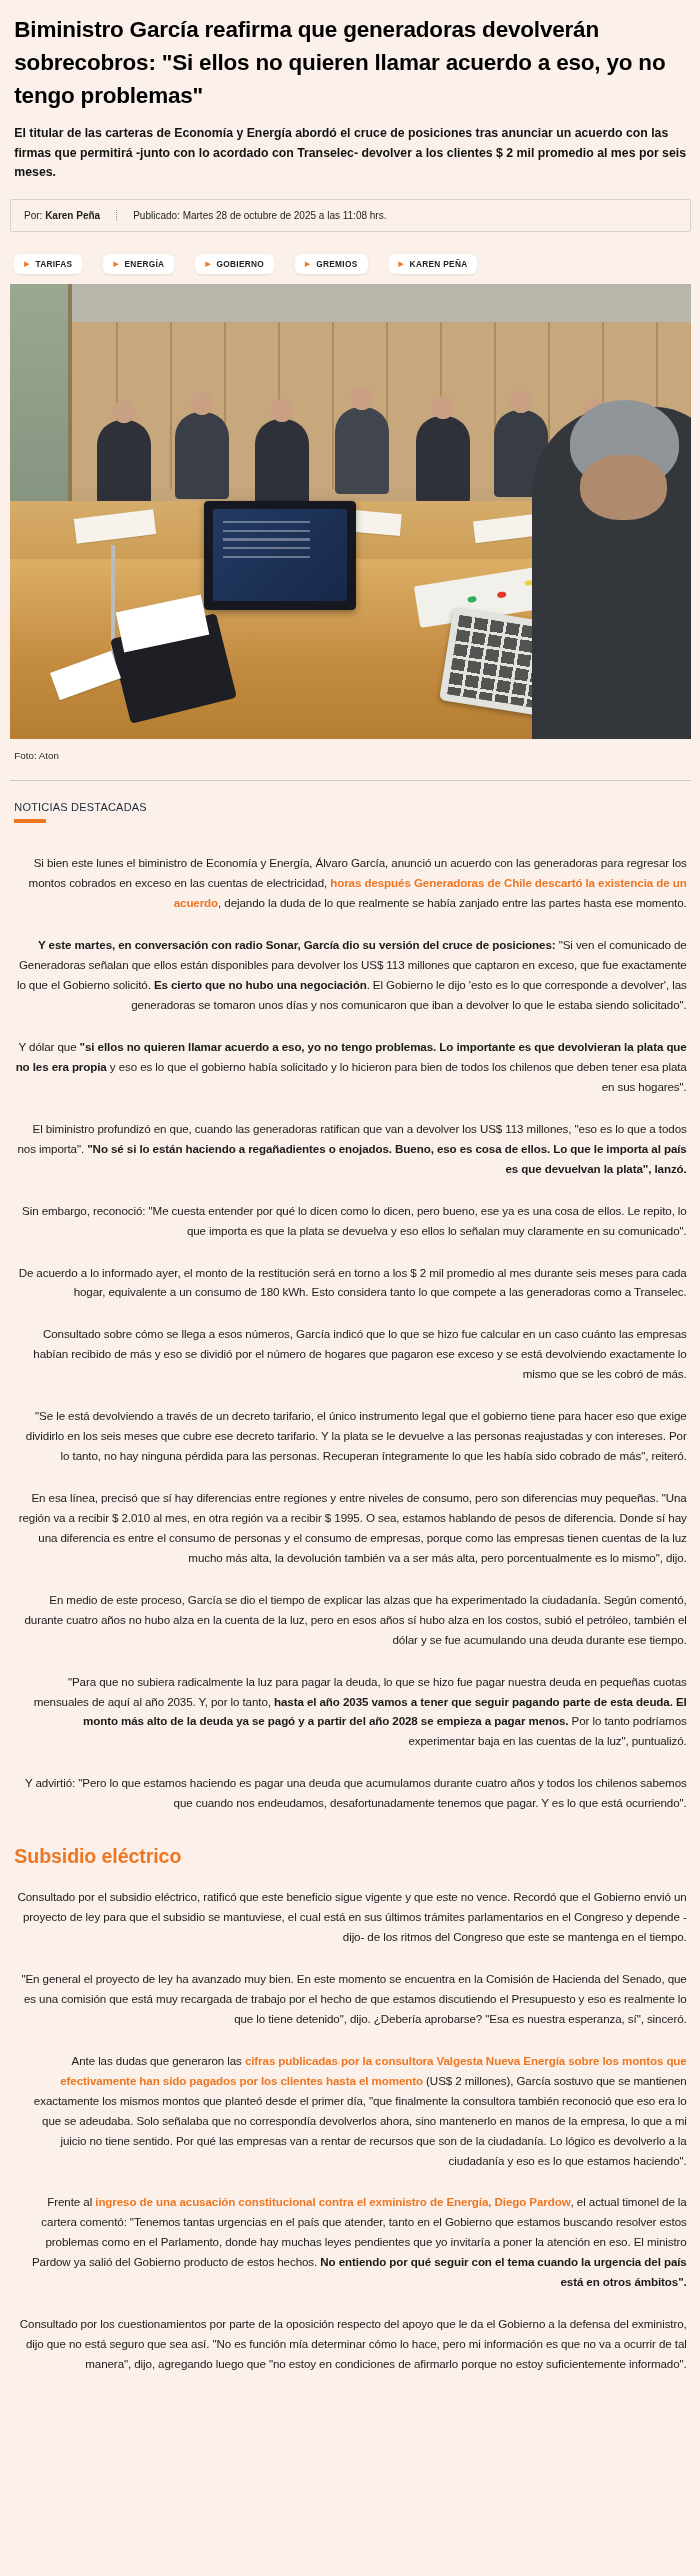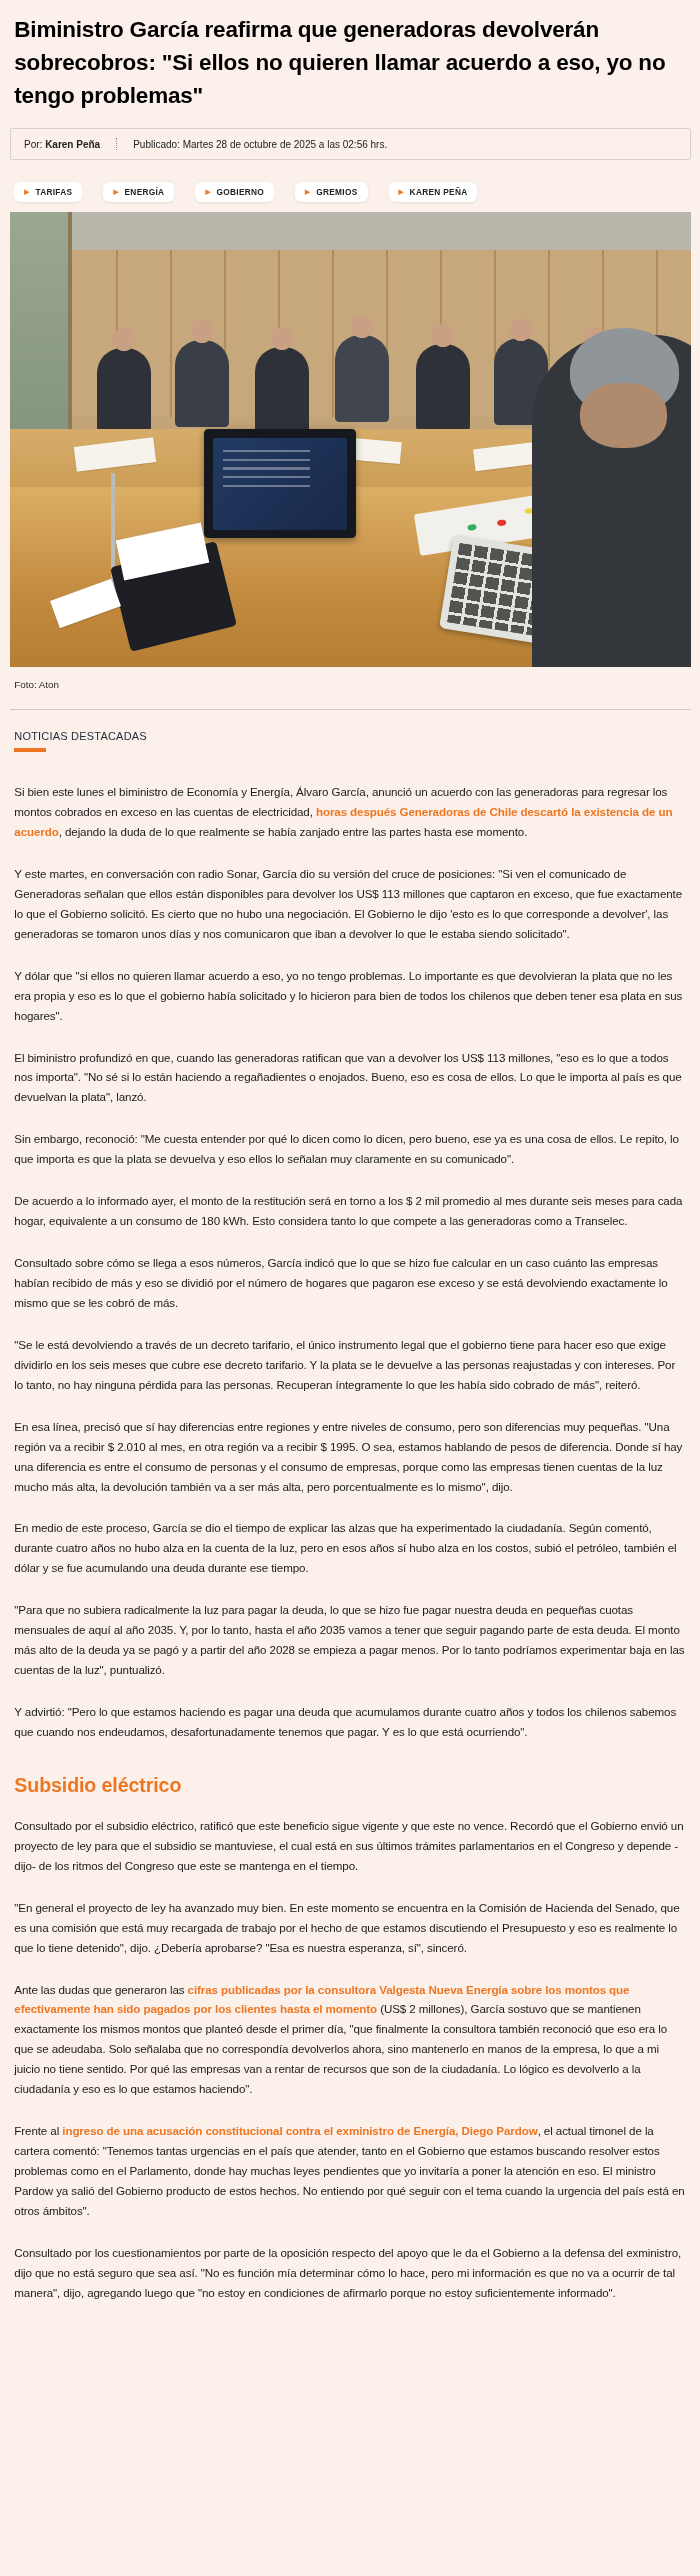"El titular de las carteras" p.lead { html: none -> <p>El titular de las carteras de Economía y Energía abordó el cruce de posiciones tras anunciar un acuerdo con las firmas que permitirá -junto con lo acordado con Transelec- devolver a los clientes $ 2 mil promedio al mes por seis meses.</p> }
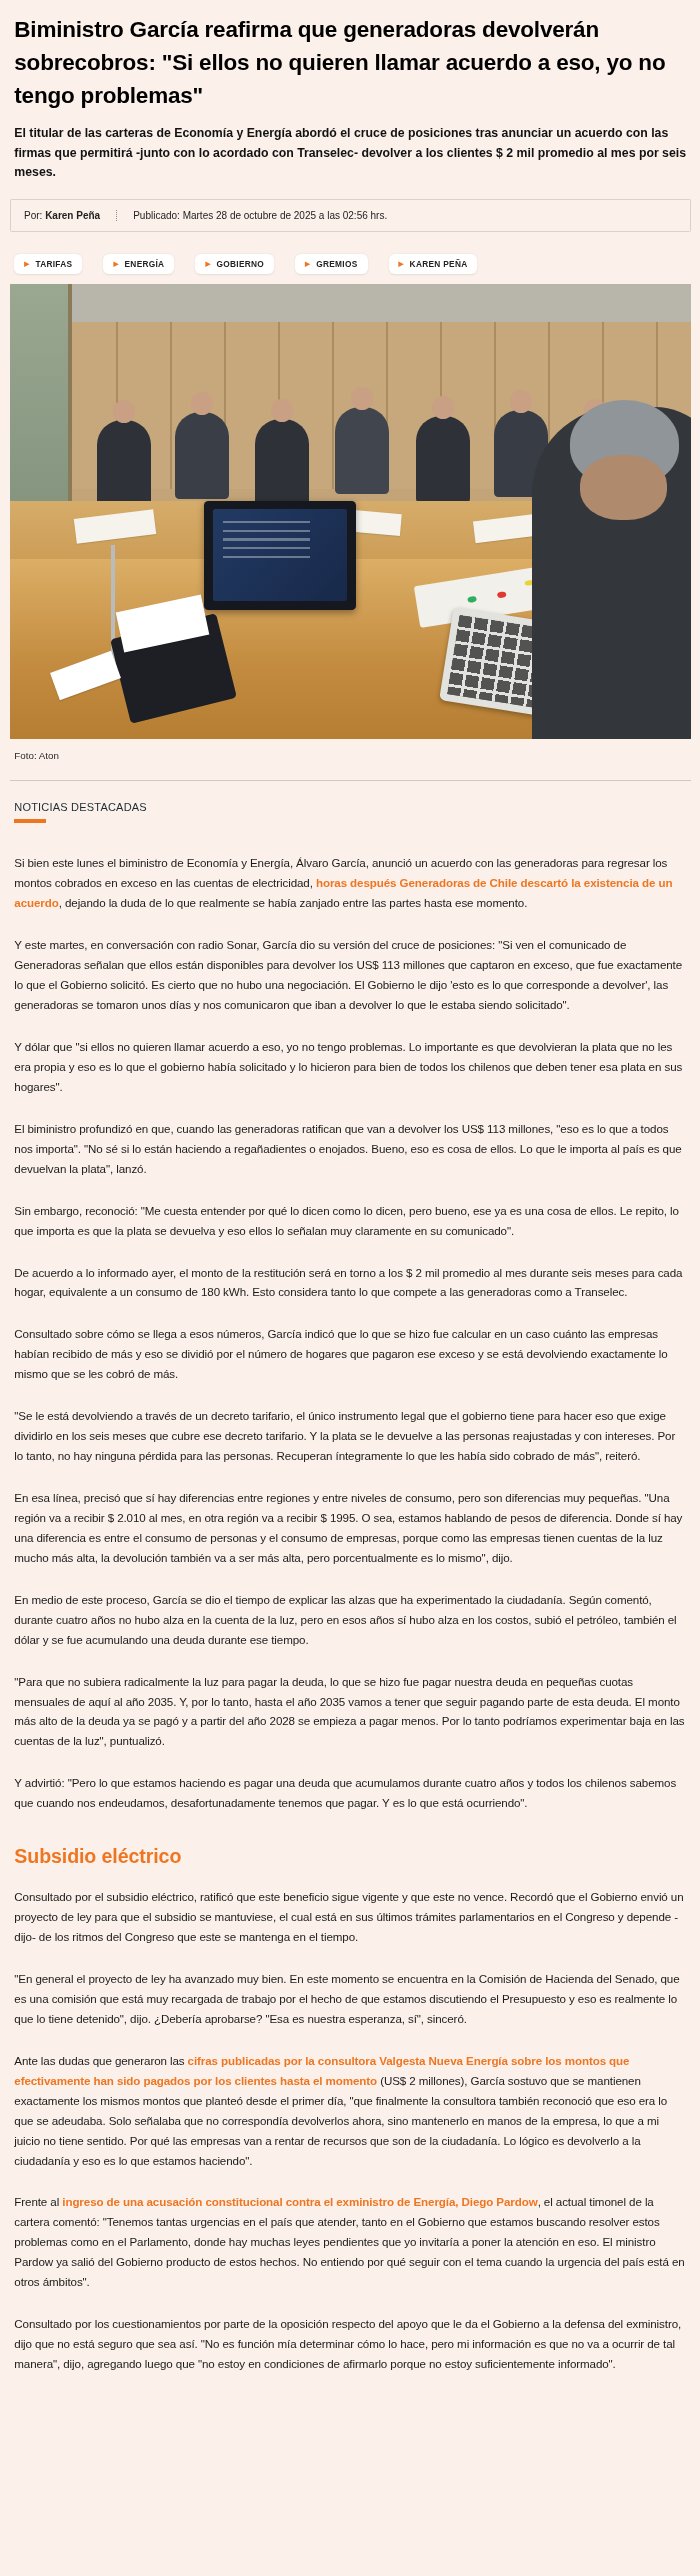"Publicado: Martes 28 de octubre" span.byline-date { text: 02:56 -> 11:08 }
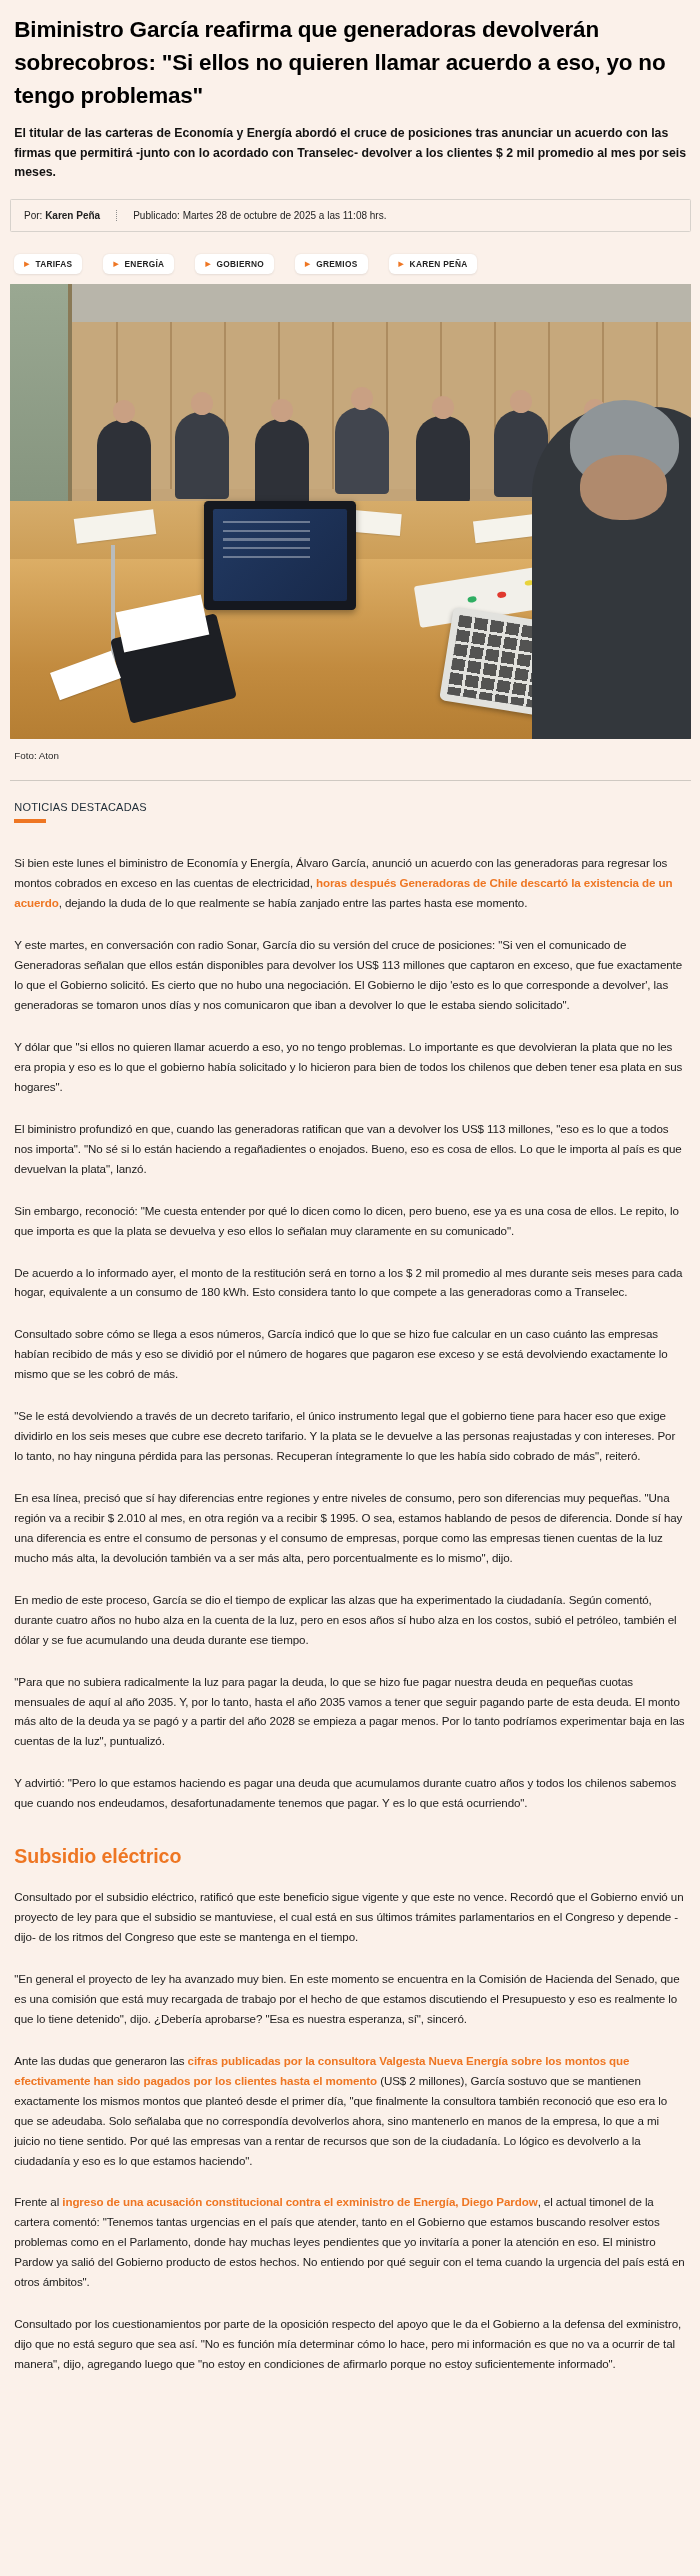"Si bien este lunes el" .article-body p { text-align: none -> right }
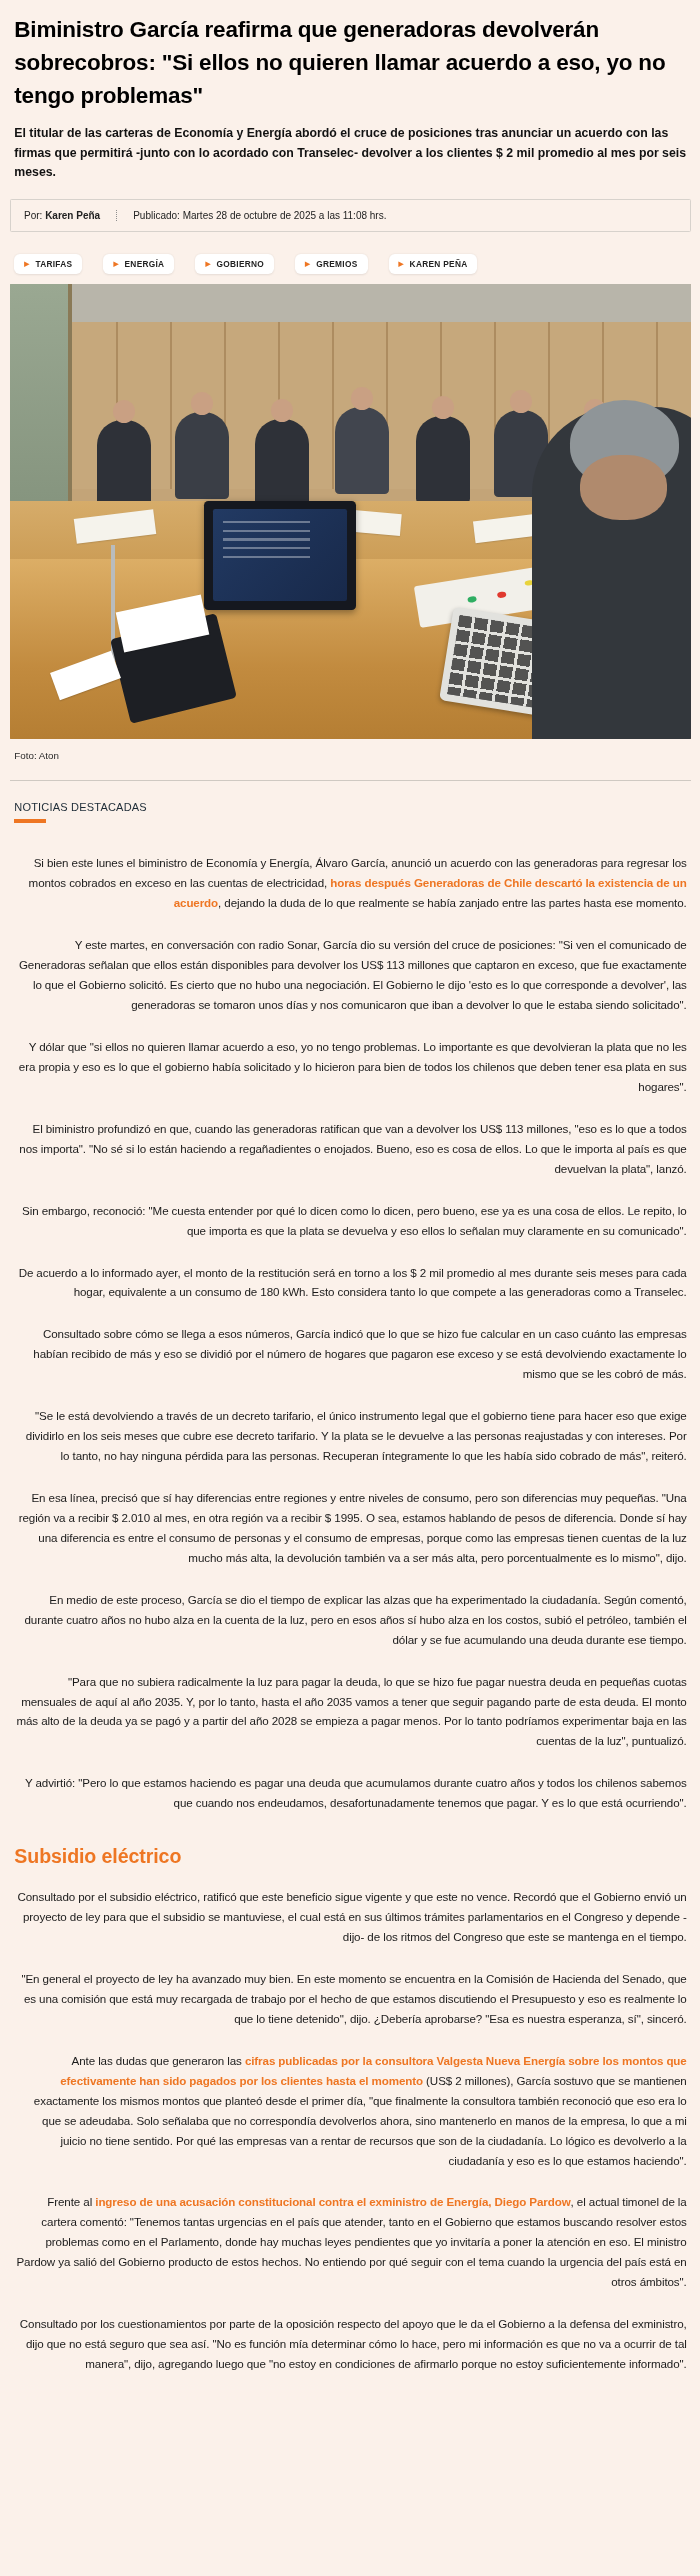"Y este martes, en conversación" .article-body .b { font-weight: 400 -> 700 }
